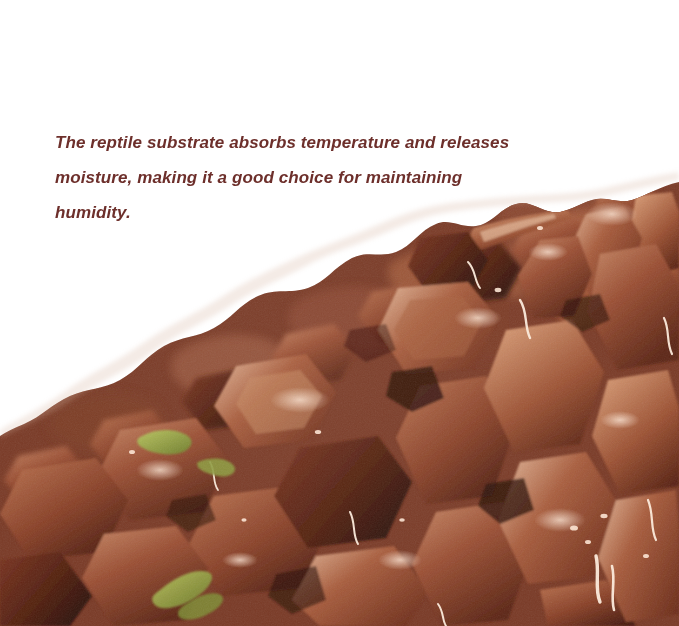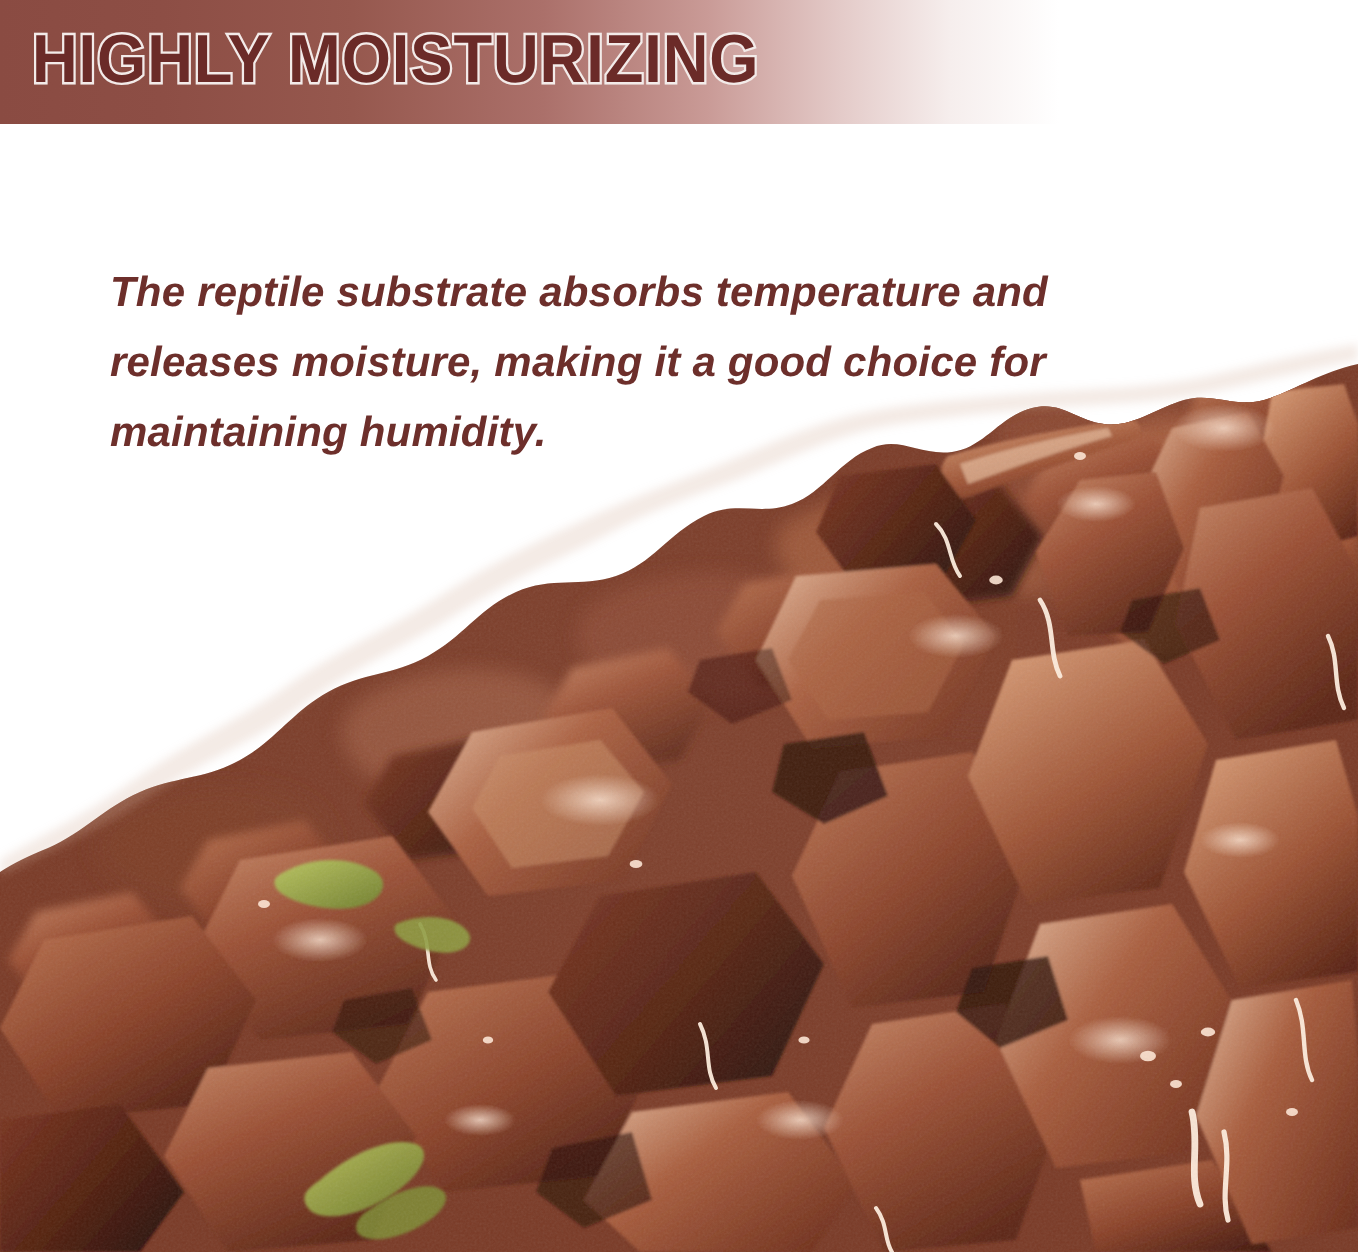"HIGHLY MOISTURIZING" div { html: <div> <div>HIGHLY MOISTURIZING</div> </div> -> none }
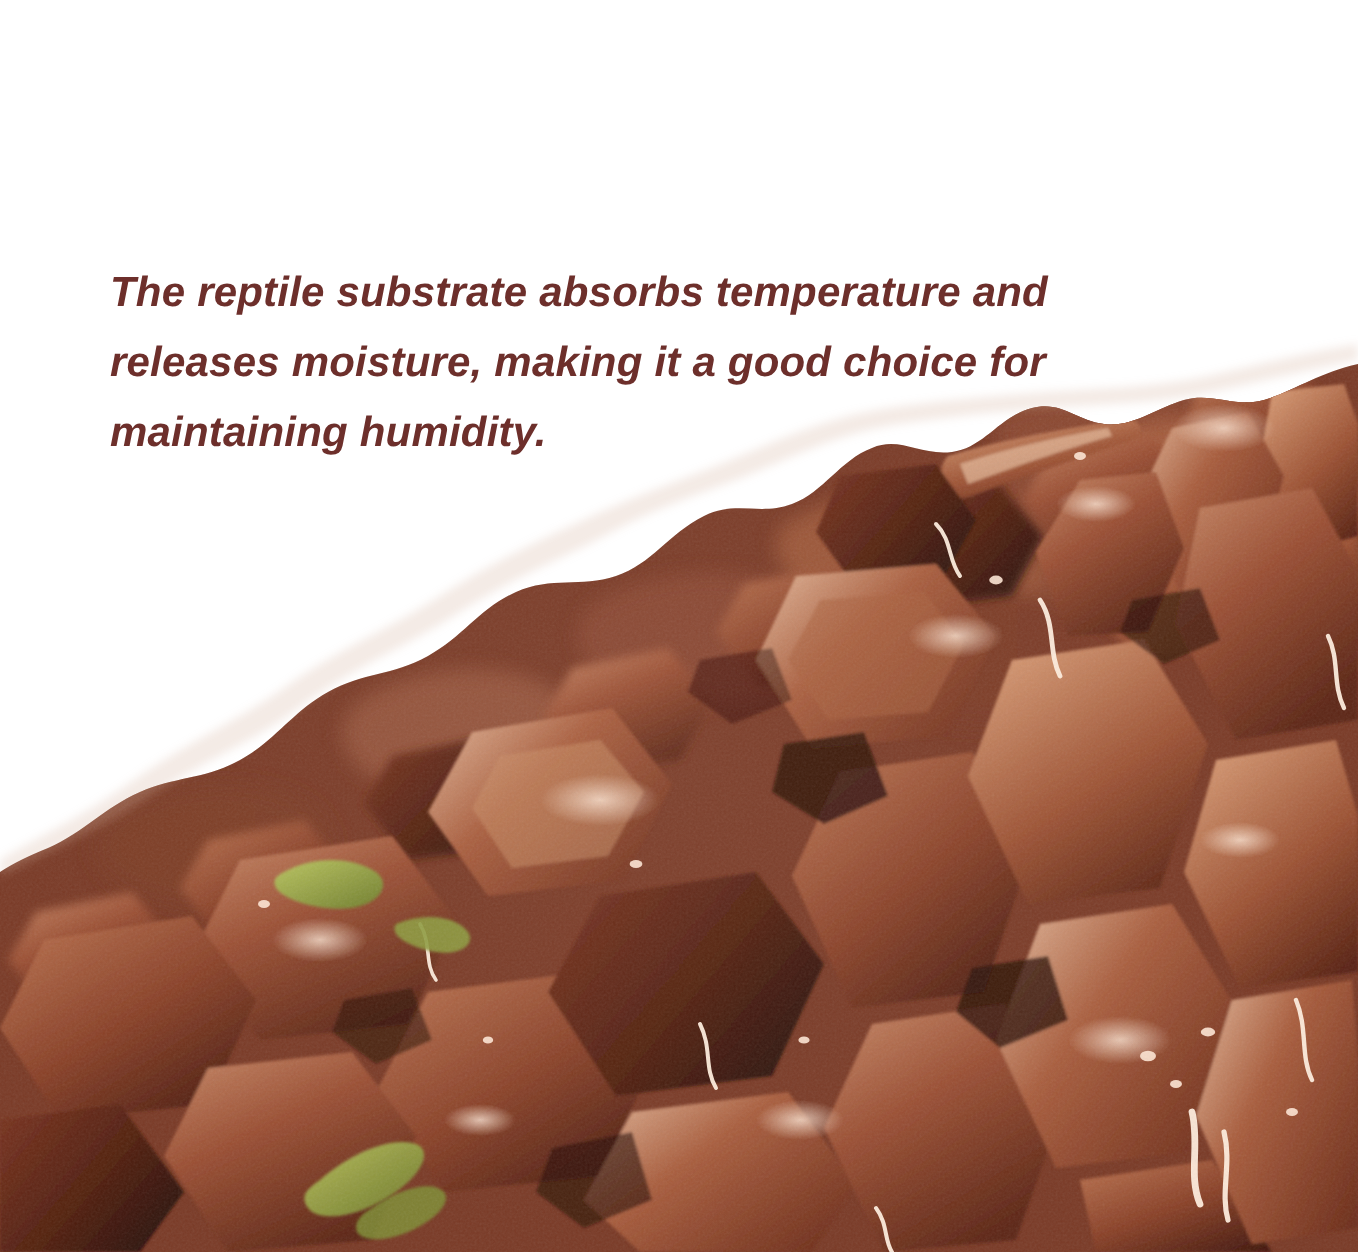"The reptile substrate absorbs" #body-copy { font-size: 21px -> 17px }
